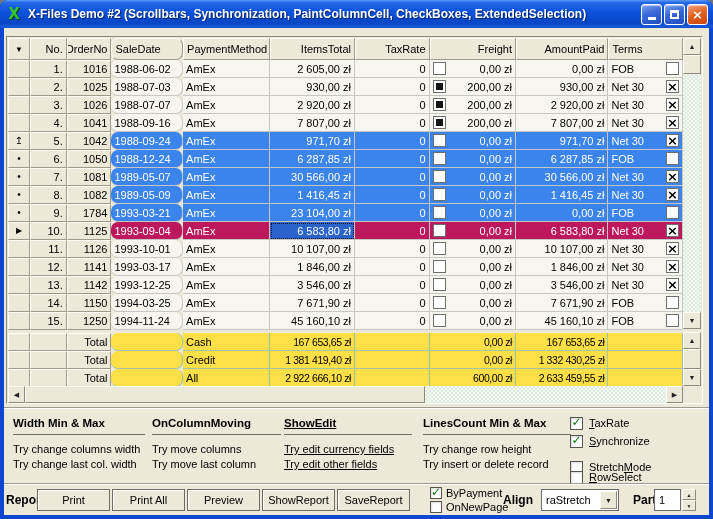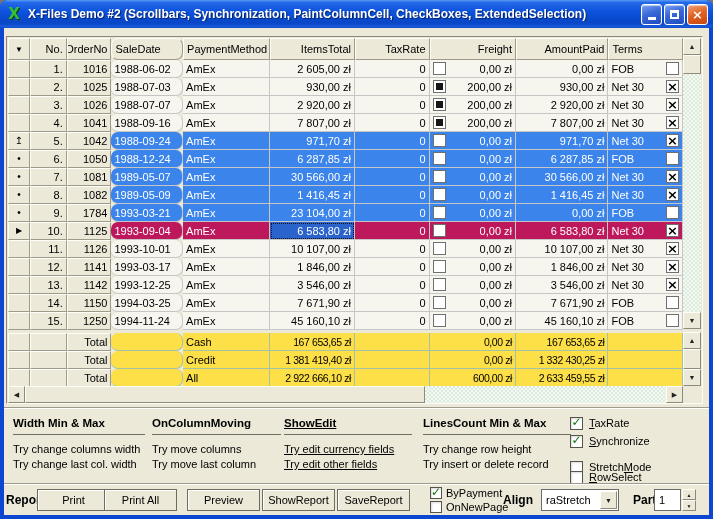"Print All" div.tbtn { left: 100px -> 108px }
